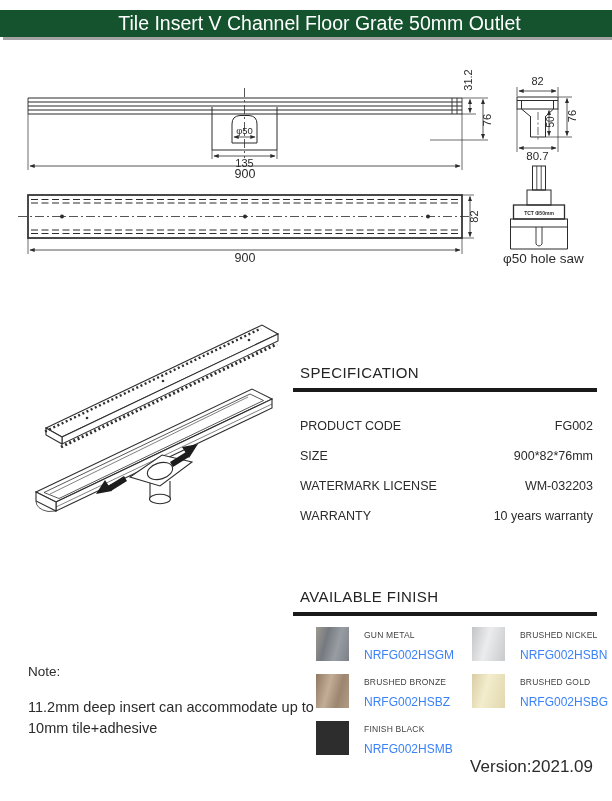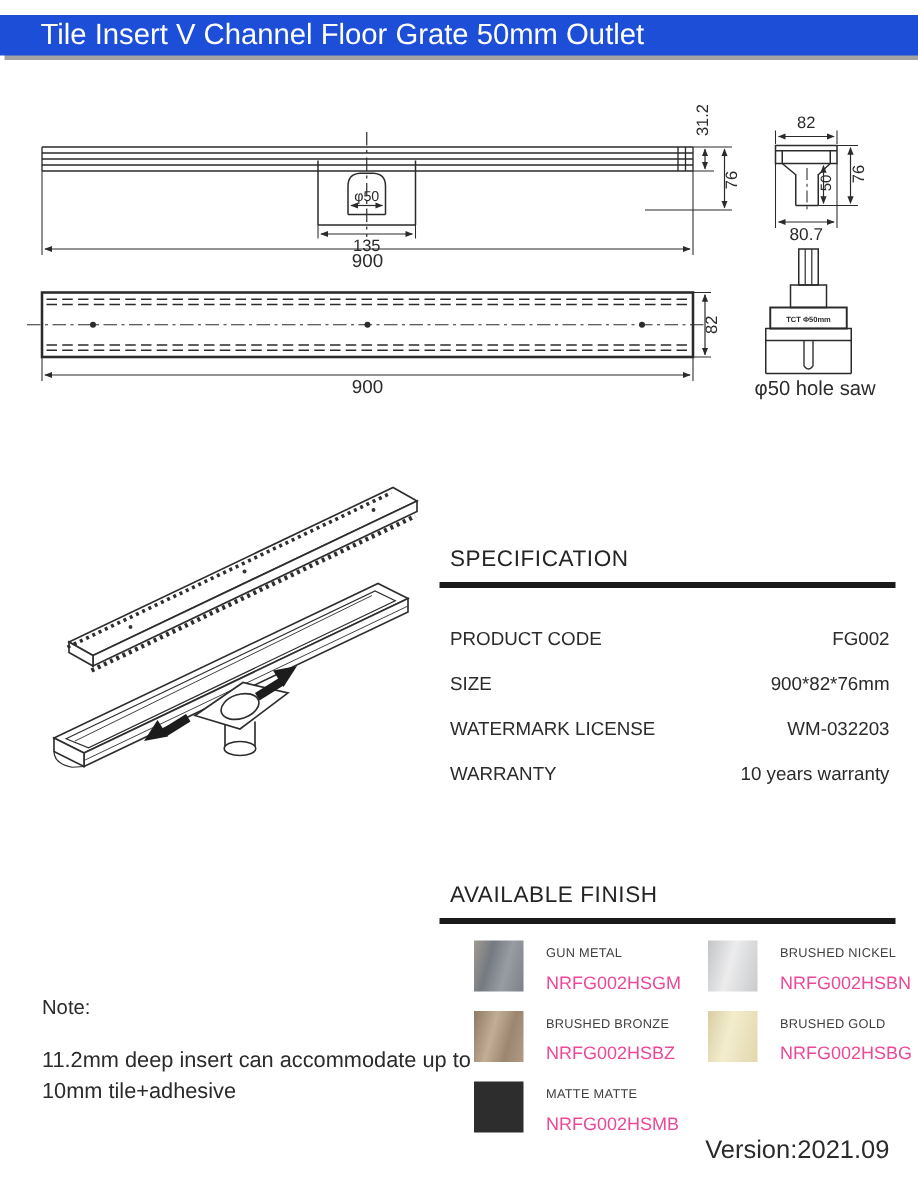"Tile Insert V Channel Floor" .hdr { background: #1d4ed8 -> #14532d; text-align: none -> center }
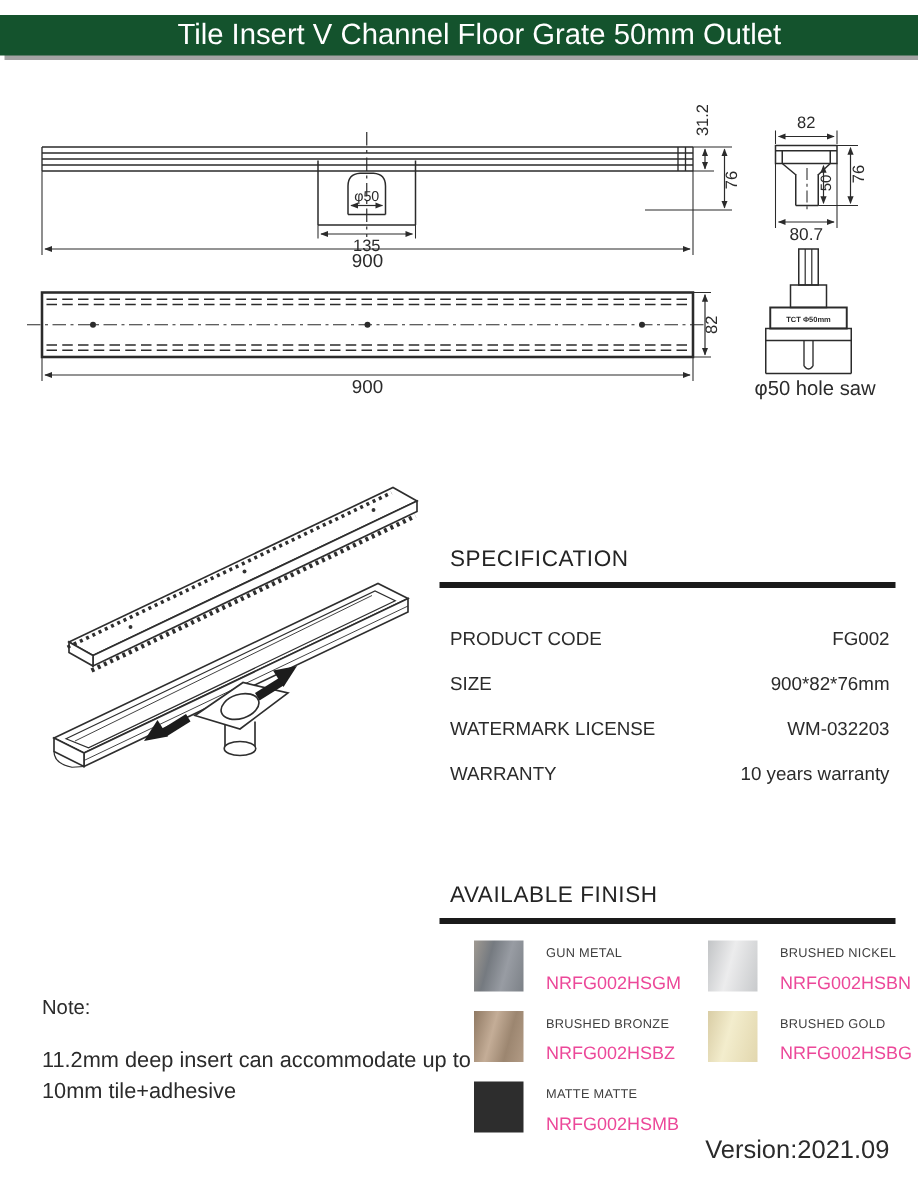"NRFG002HSGM" .f-code { color: #ec4899 -> #3b82f6 }
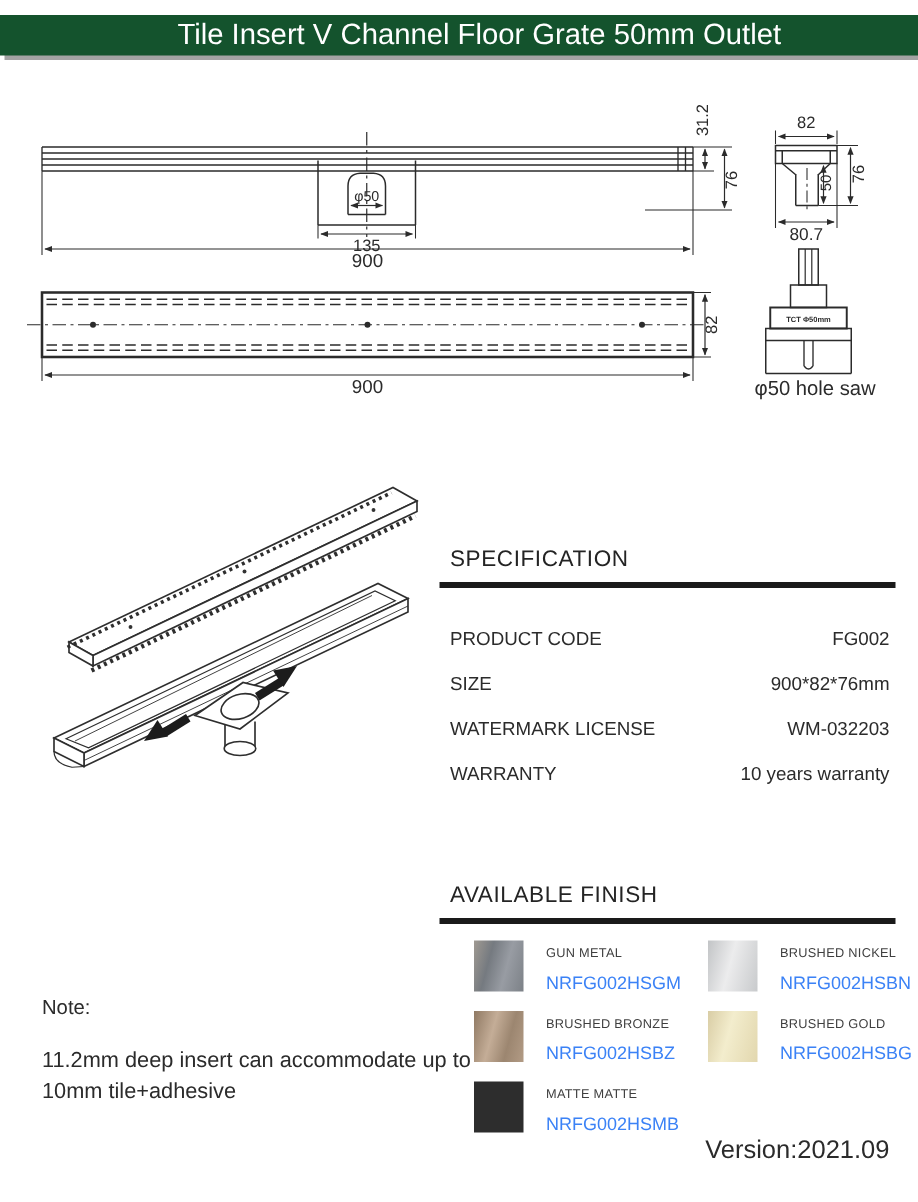"MATTE MATTE" div.f-label { text: MATTE MATTE -> FINISH BLACK }
